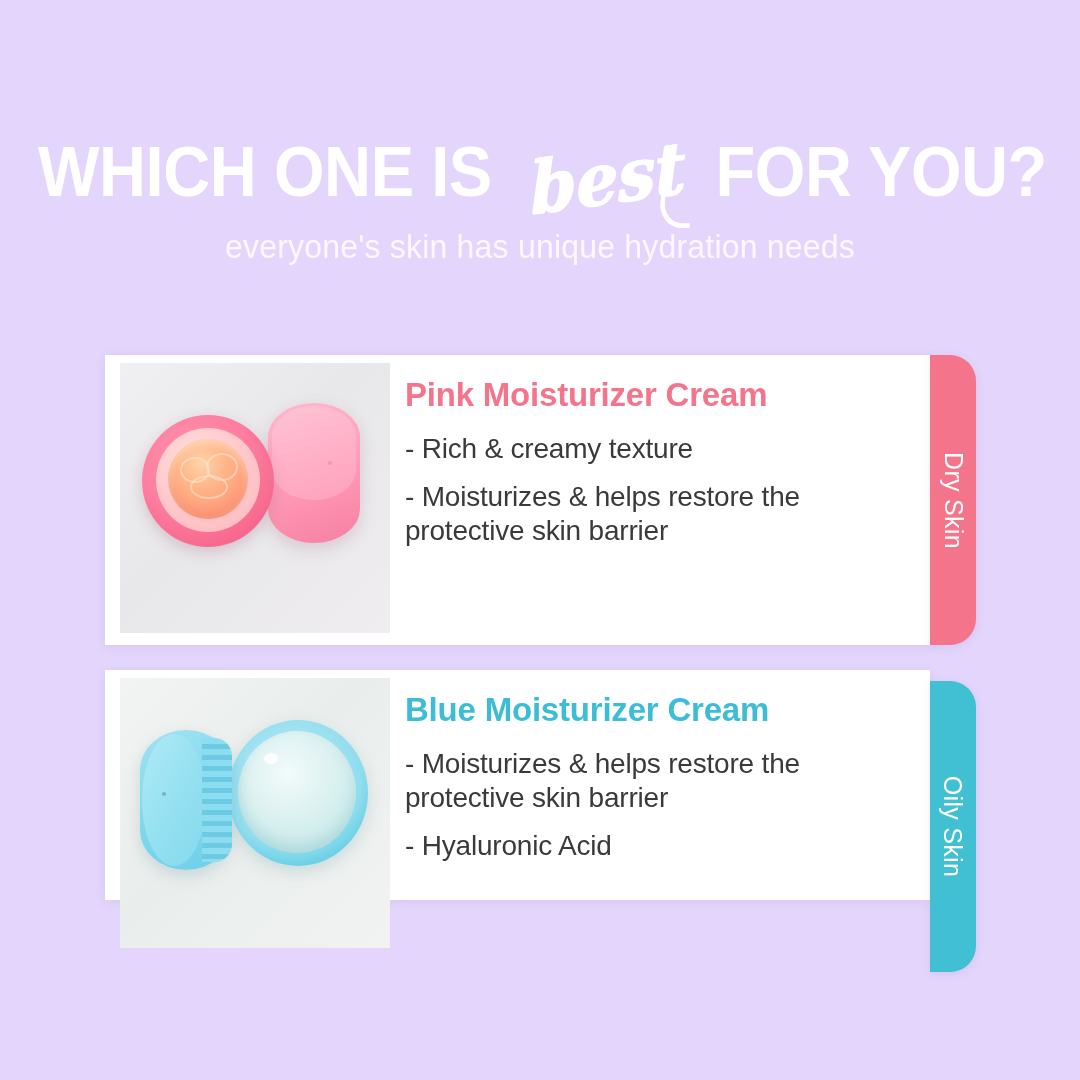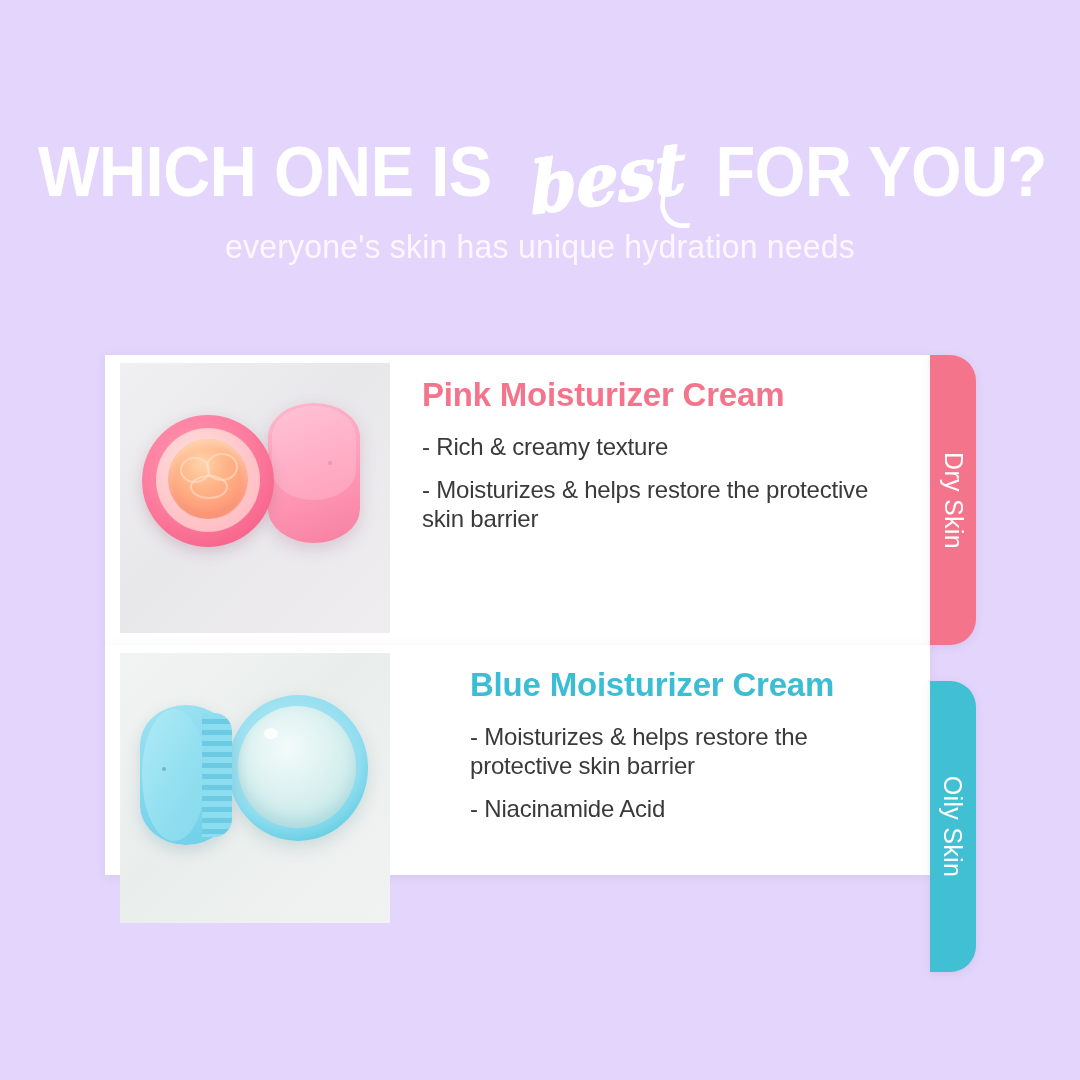"Pink Moisturizer Cream" .card-body { padding: 20px 26px 0 32px -> 20px 26px 0 15px }
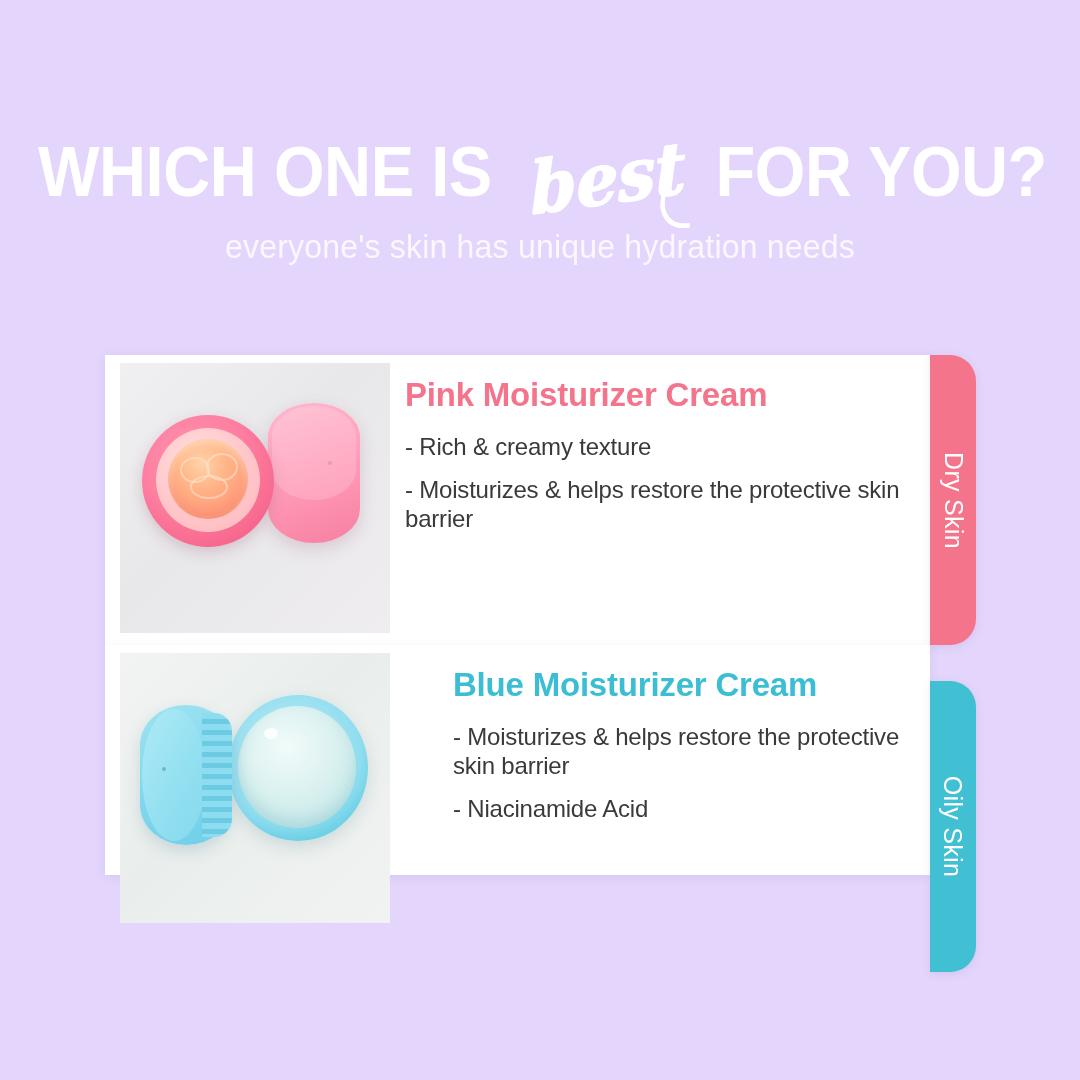"- Rich & creamy texture" .bullet { font-size: 24px -> 28px }
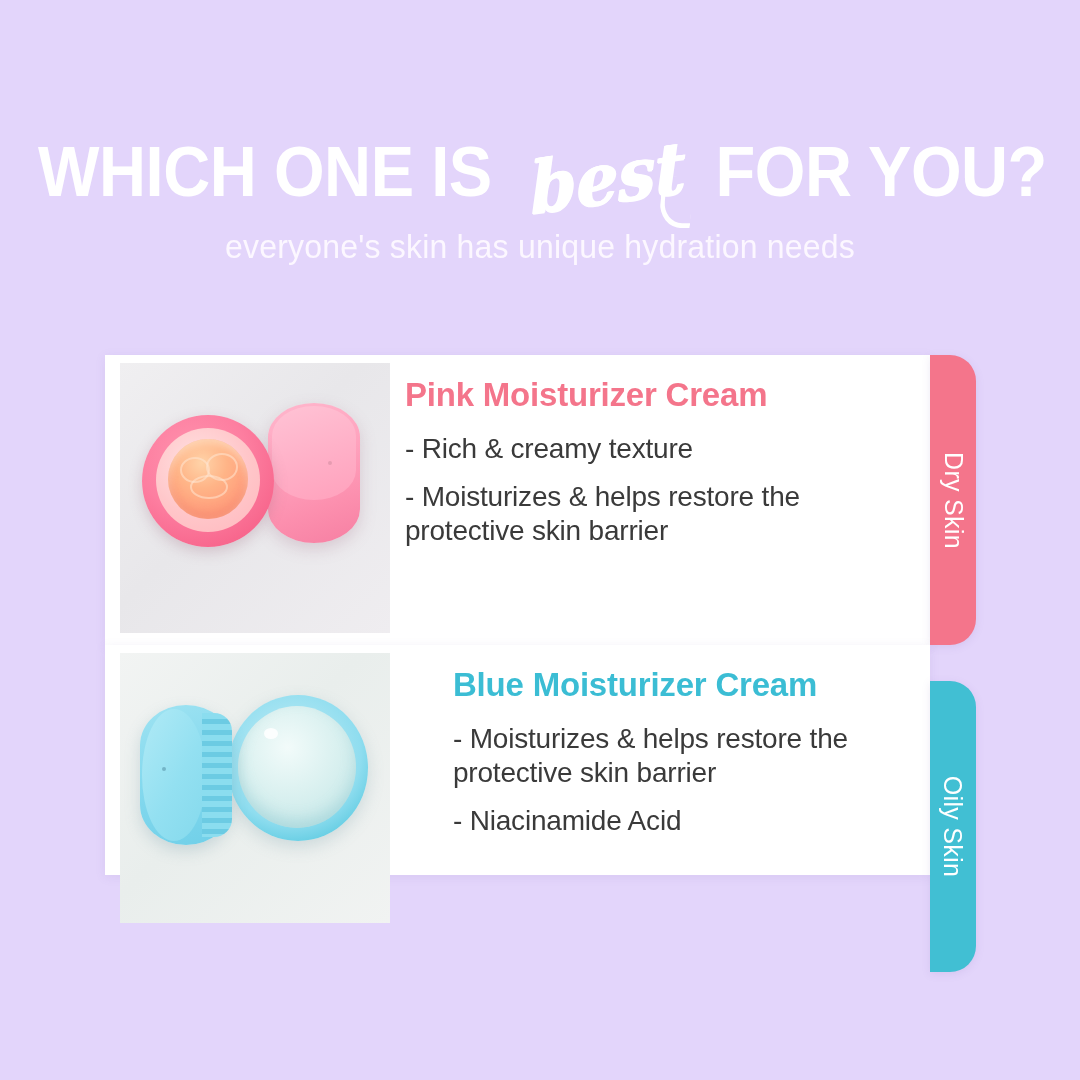"Blue Moisturizer Cream" .card.card-blue { gap: 48px -> none; top: 645px -> 670px }
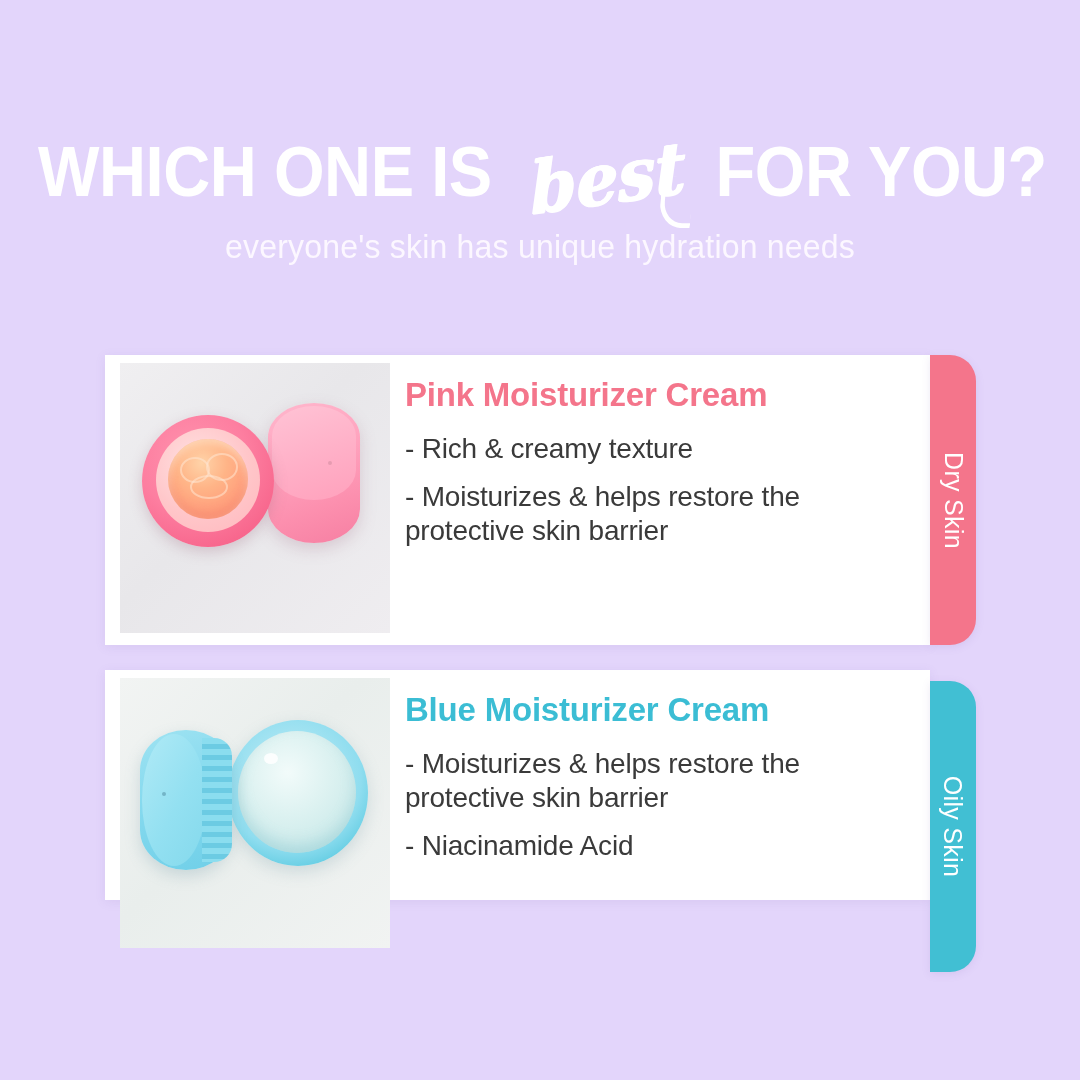"- Niacinamide Acid" li.bullet { text: Niacinamide -> Hyaluronic }
